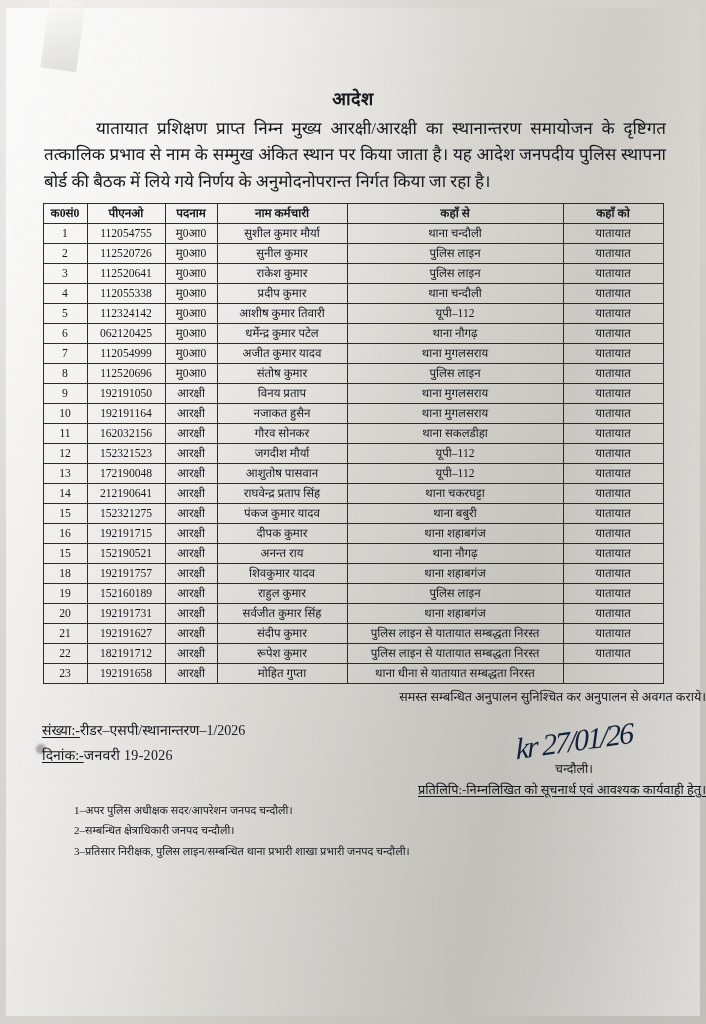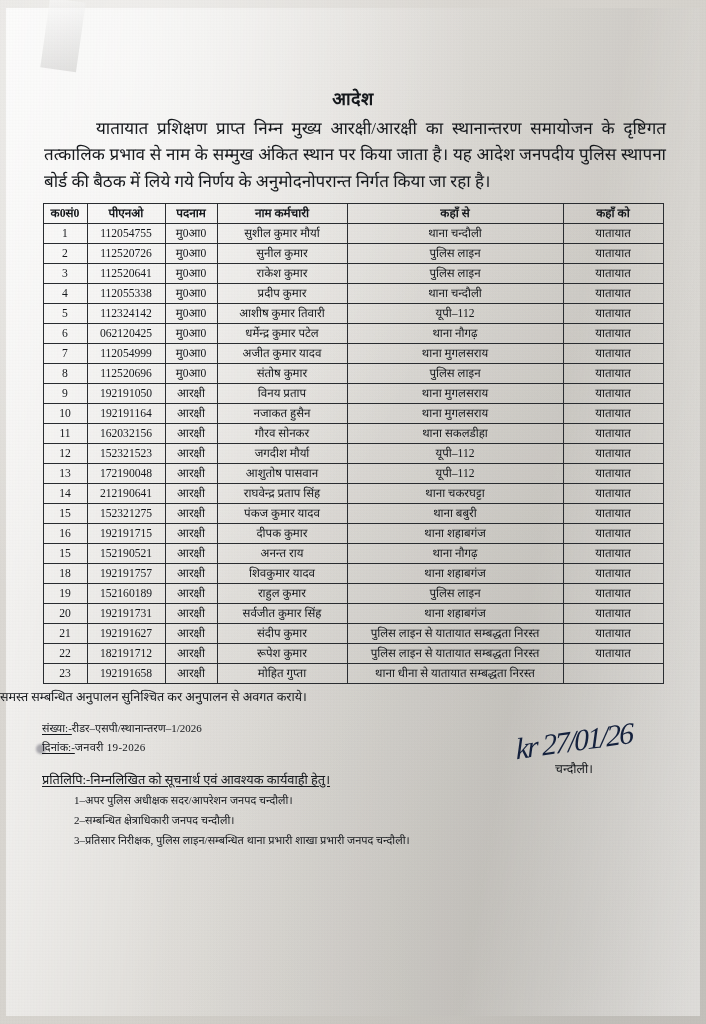"समस्त सम्बन्धित अनुपालन सुनिश्चित कर" .after-table { text-align: left -> right }
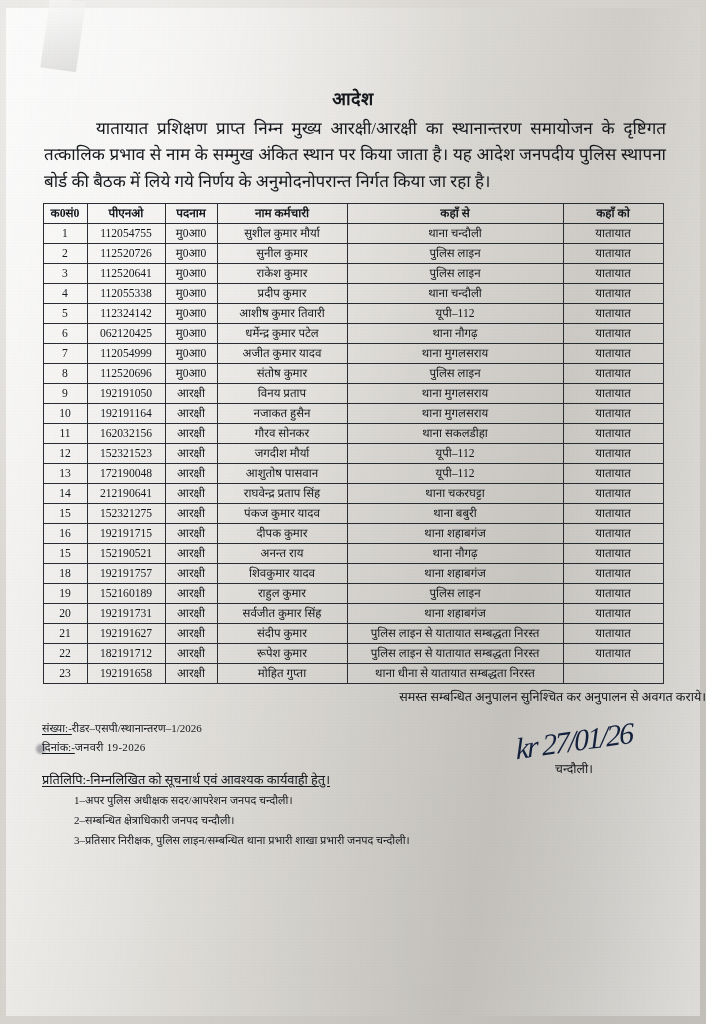"संख्या:-रीडर–एसपी/स्थानान्तरण–1/2026" .footer { font-size: 11px -> 14px }
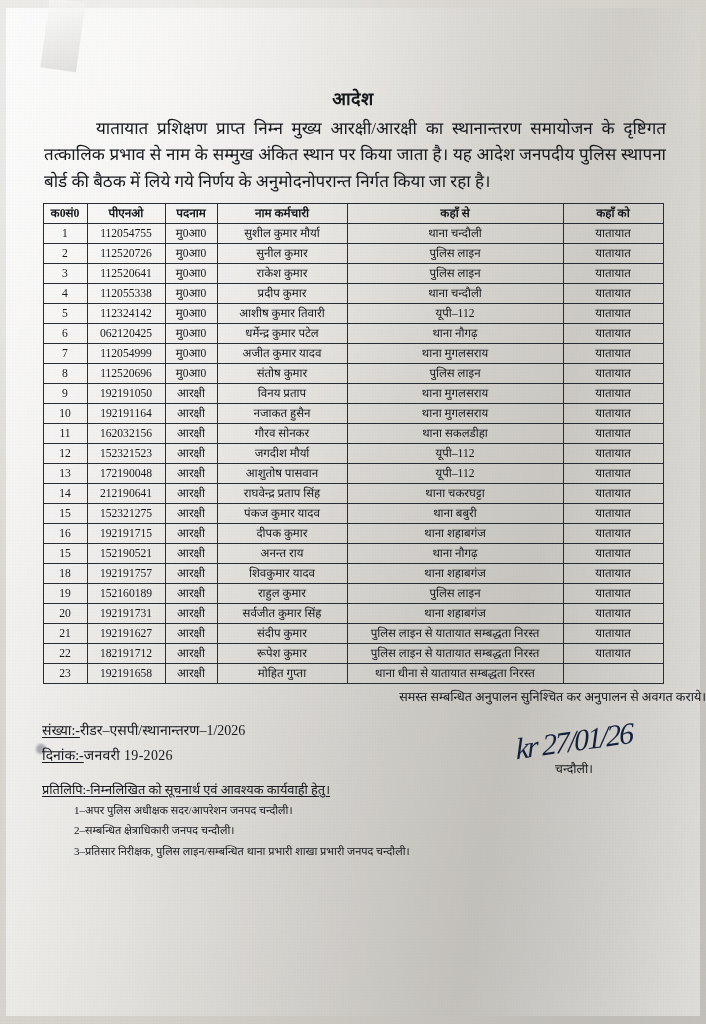"प्रतिलिपि:-निम्नलिखित को सूचनार्थ एवं" .copy-head { text-align: none -> right }
